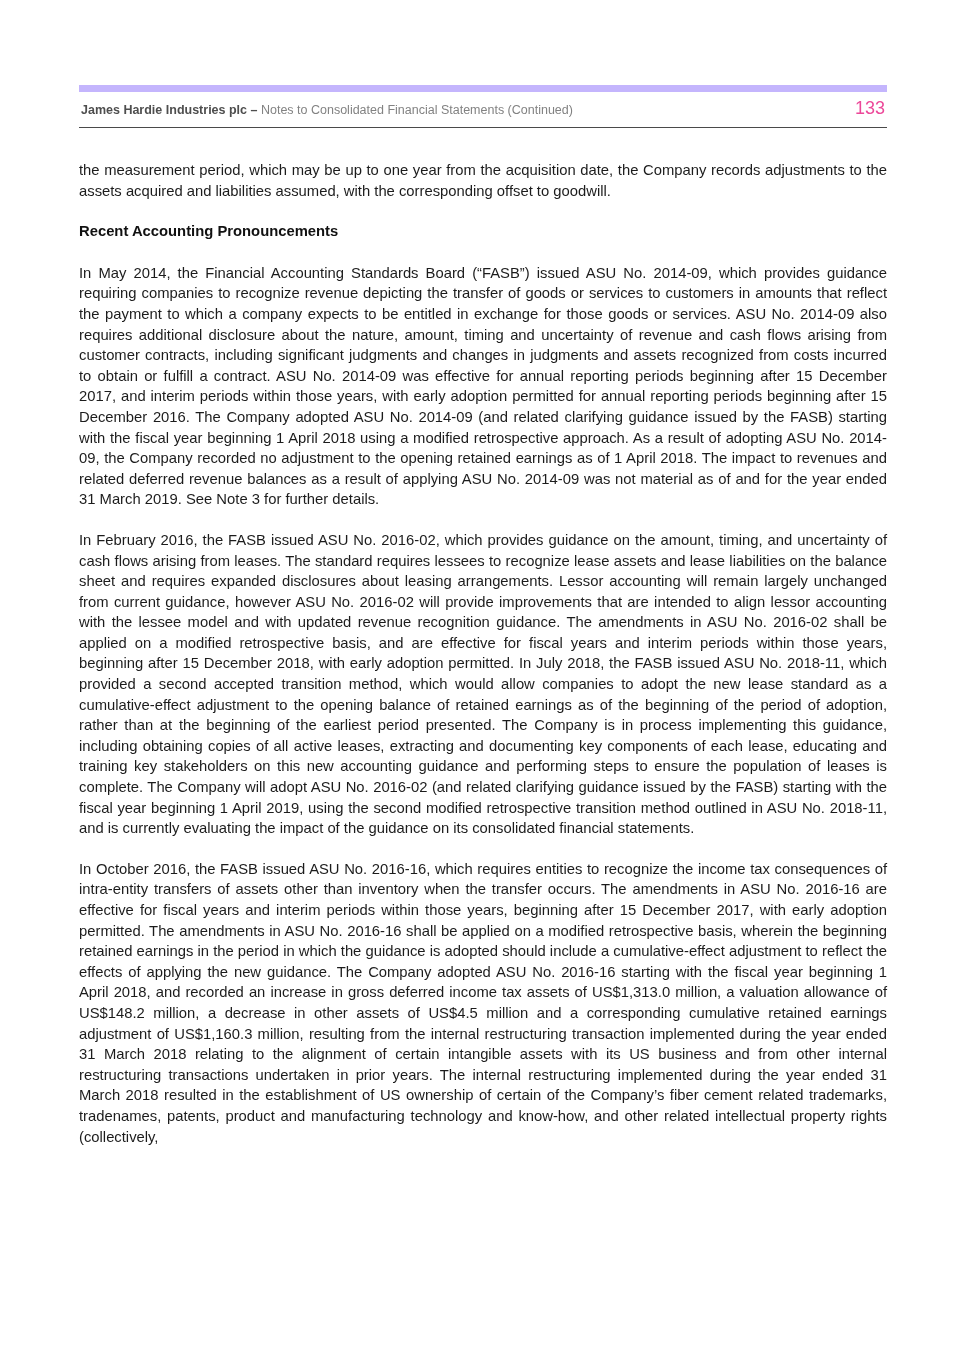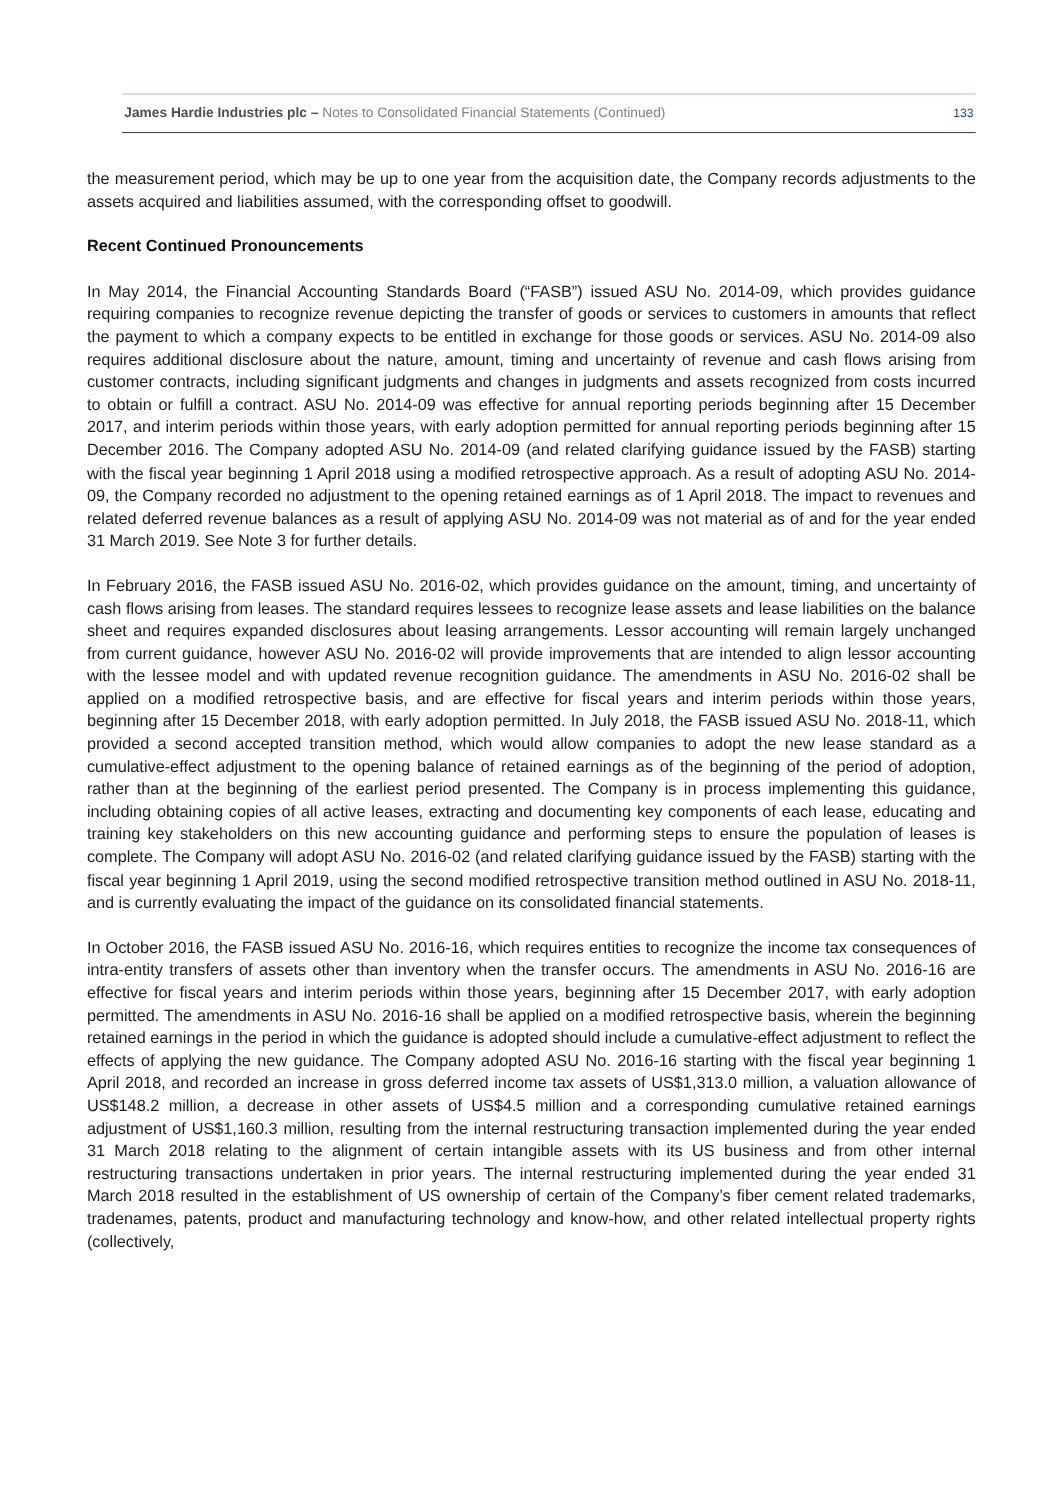"James Hardie Industries plc –" .header { border-top: 1px solid #c4b5fd -> 7px solid #c4b5fd; margin-left: 32px -> none }
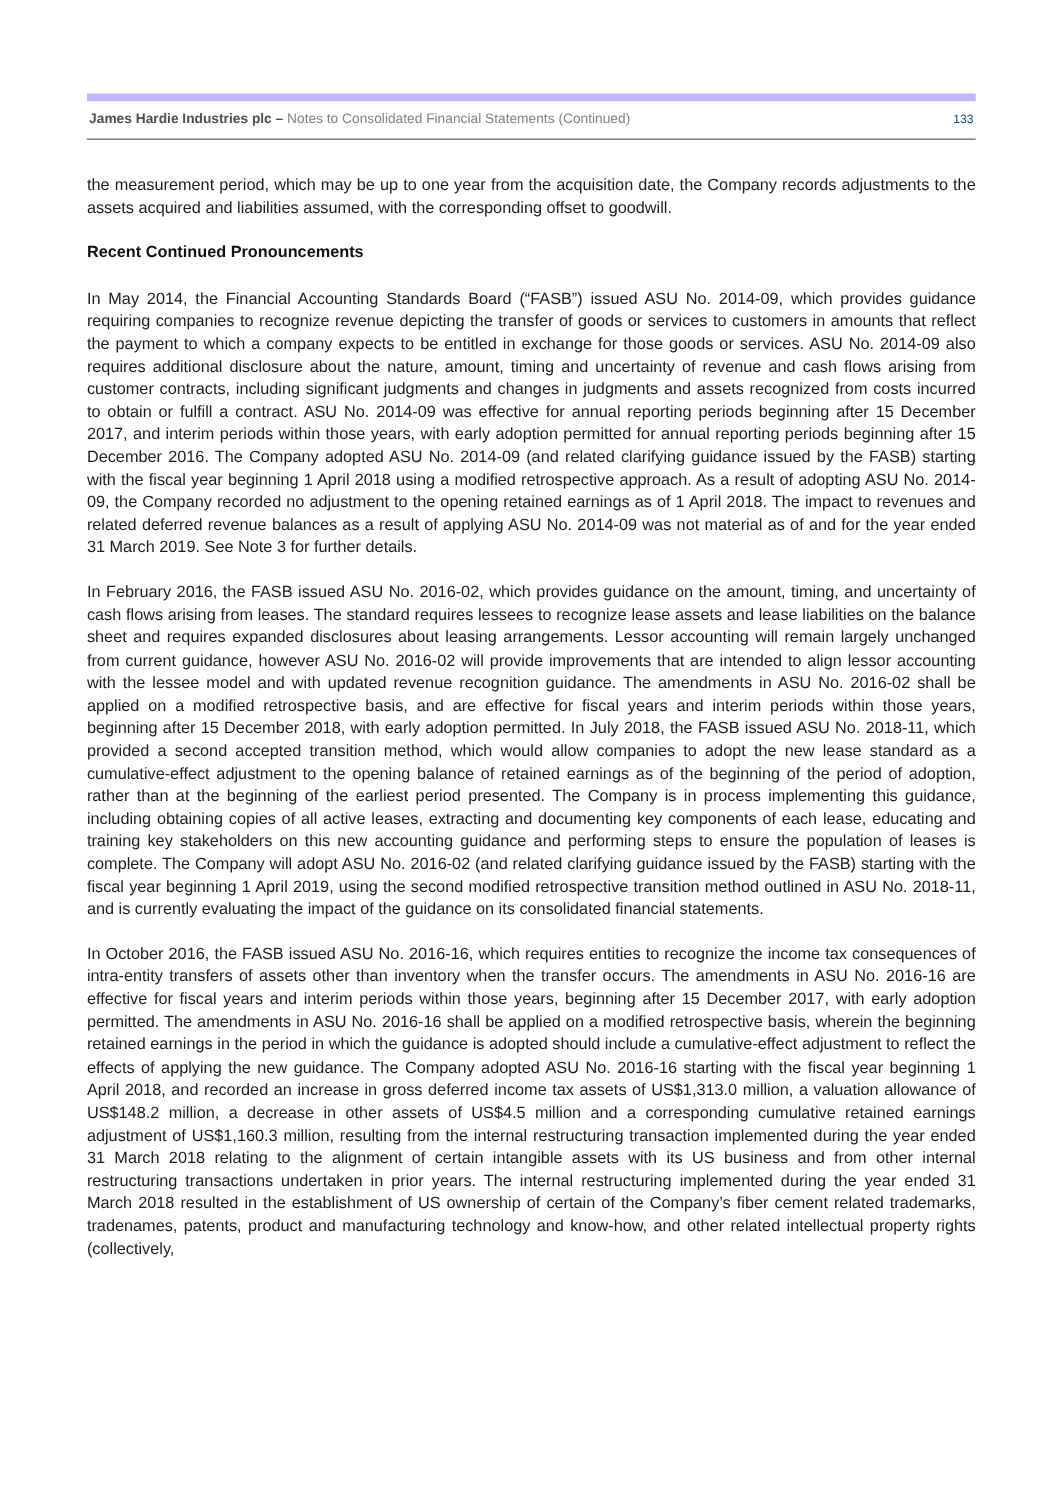"133" .page-number { color: #0c4a6e -> #ec4899; font-size: 11px -> 18px }
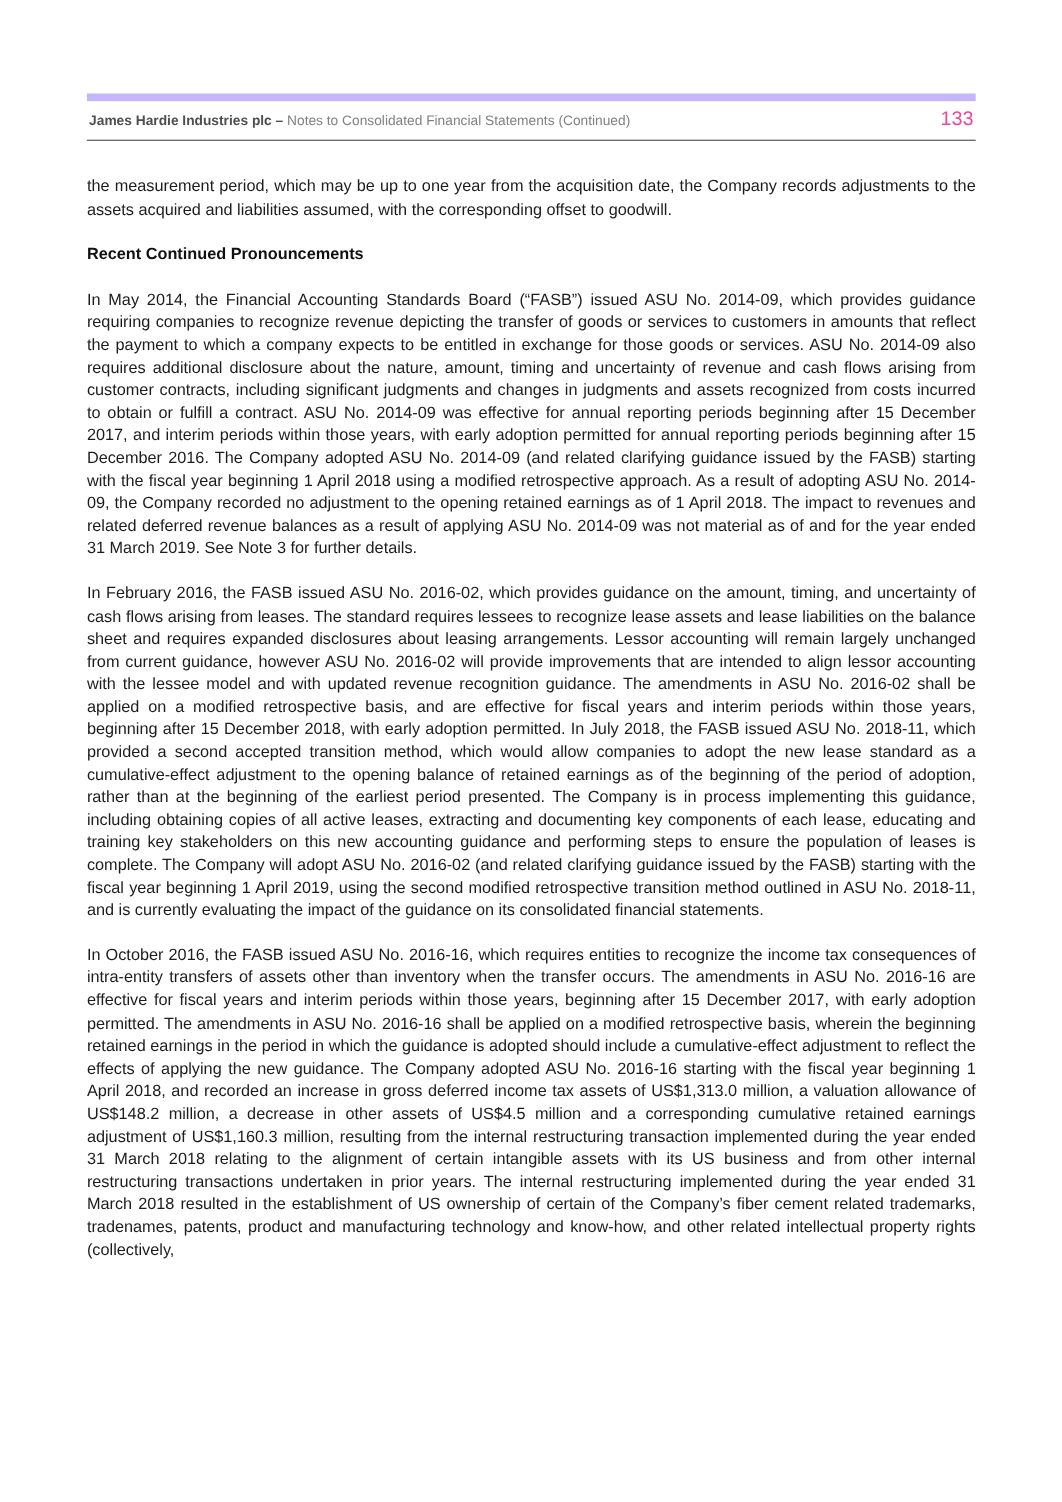"Recent Continued Pronouncements" h2 { text: Continued -> Accounting }
